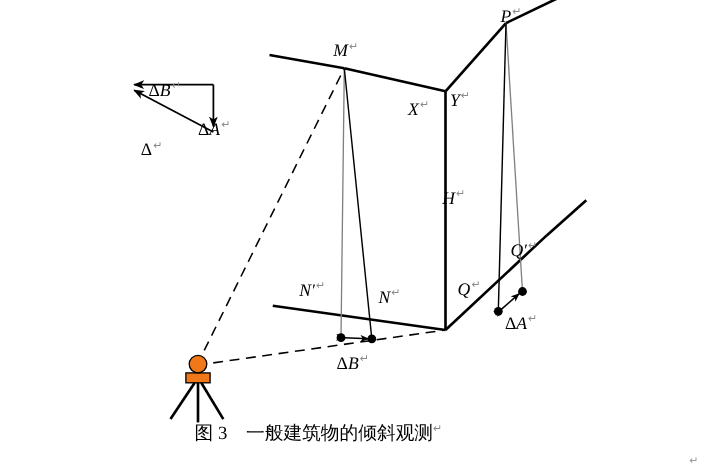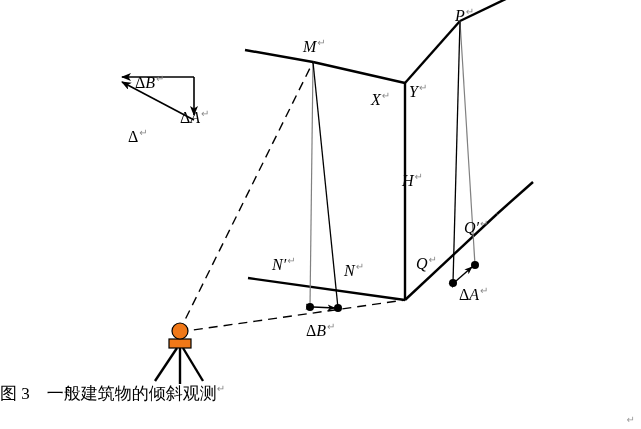"图 3 一般建筑物的倾斜观测↵" #caption { left: 0 -> 16px; text-align: none -> center }
